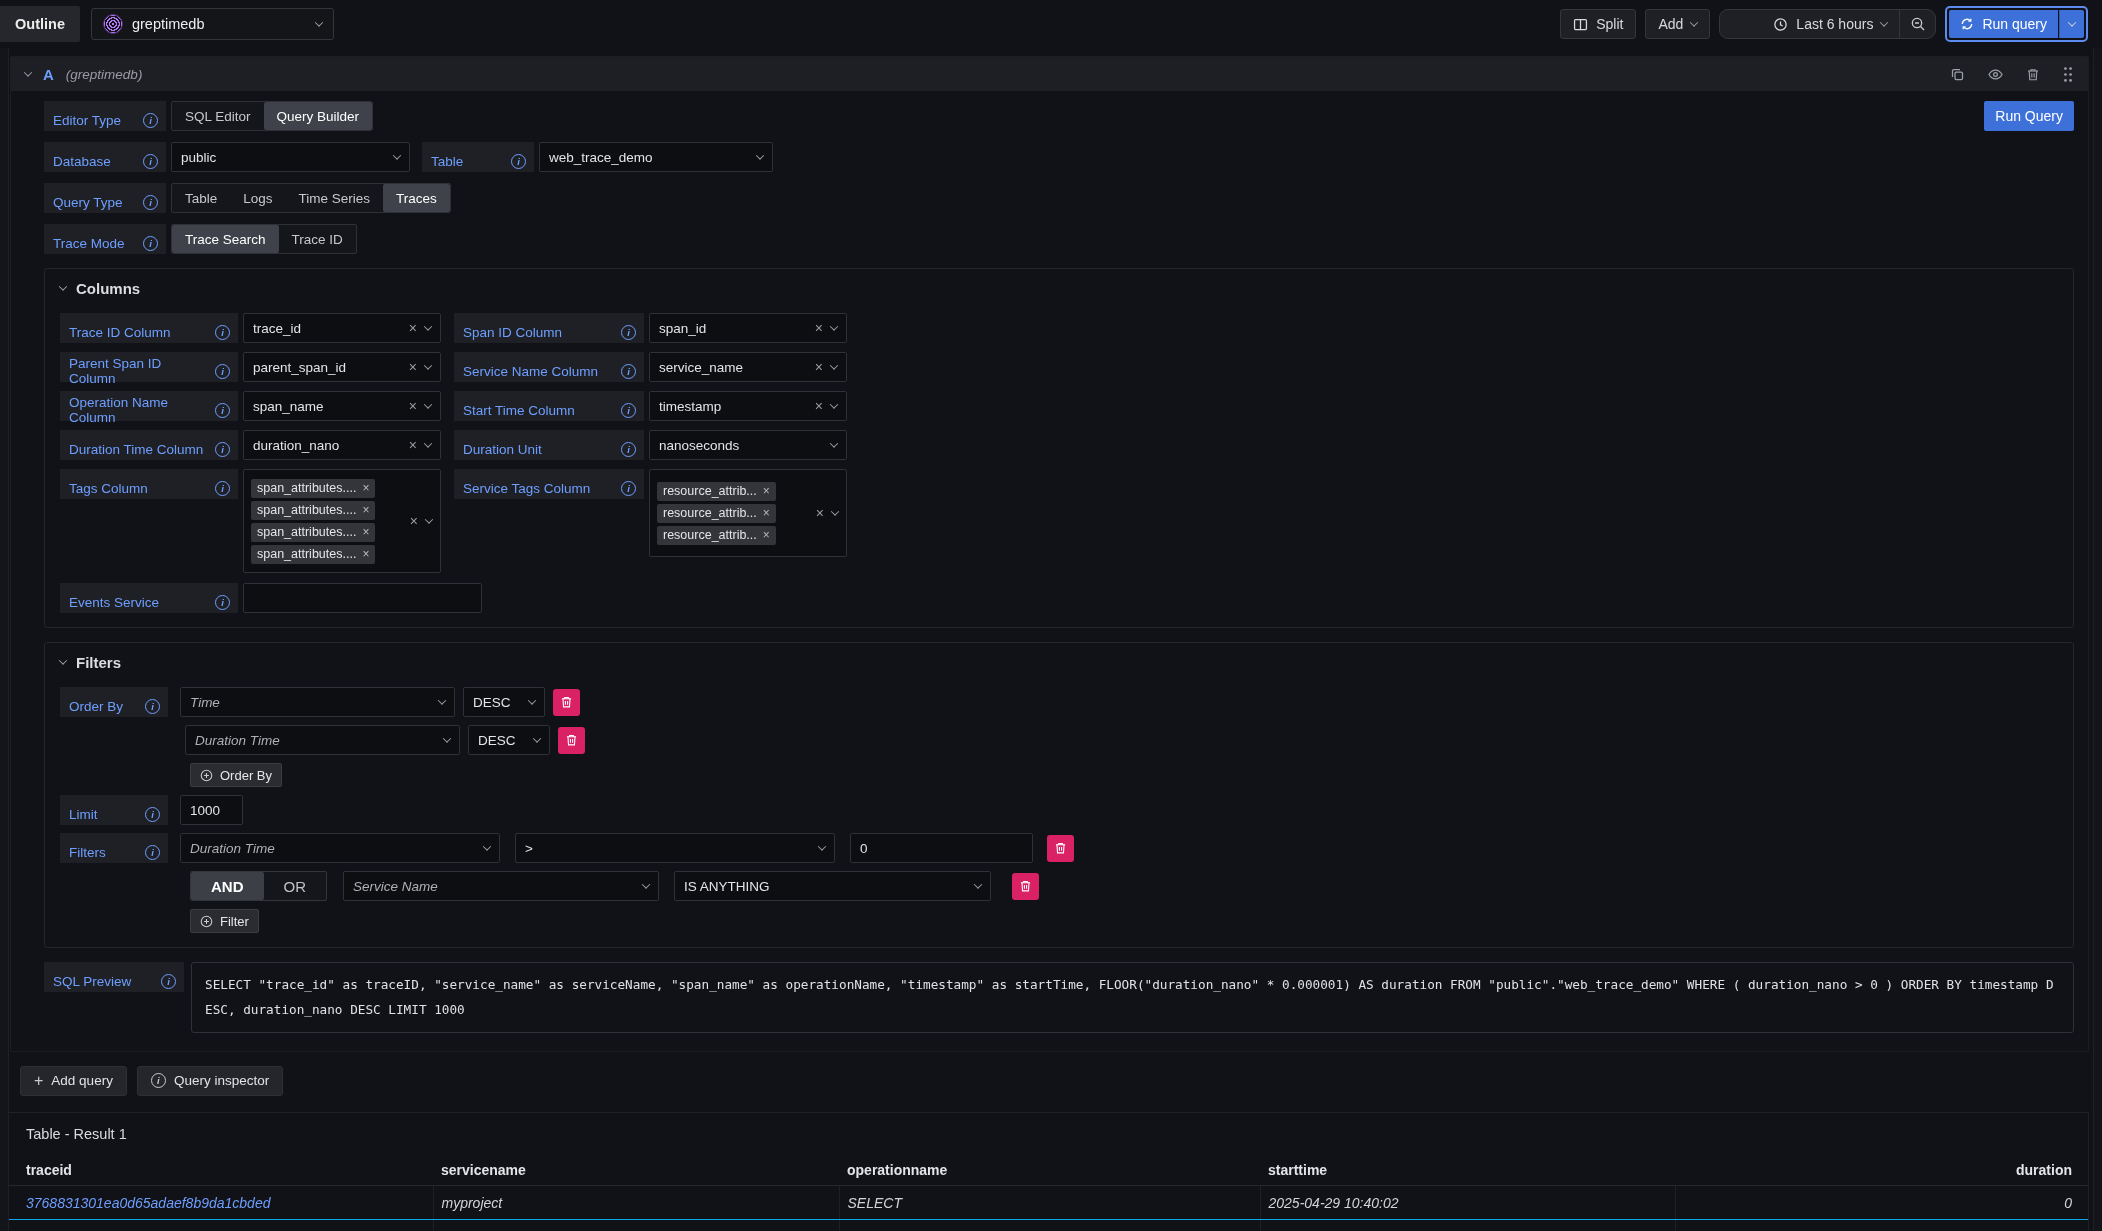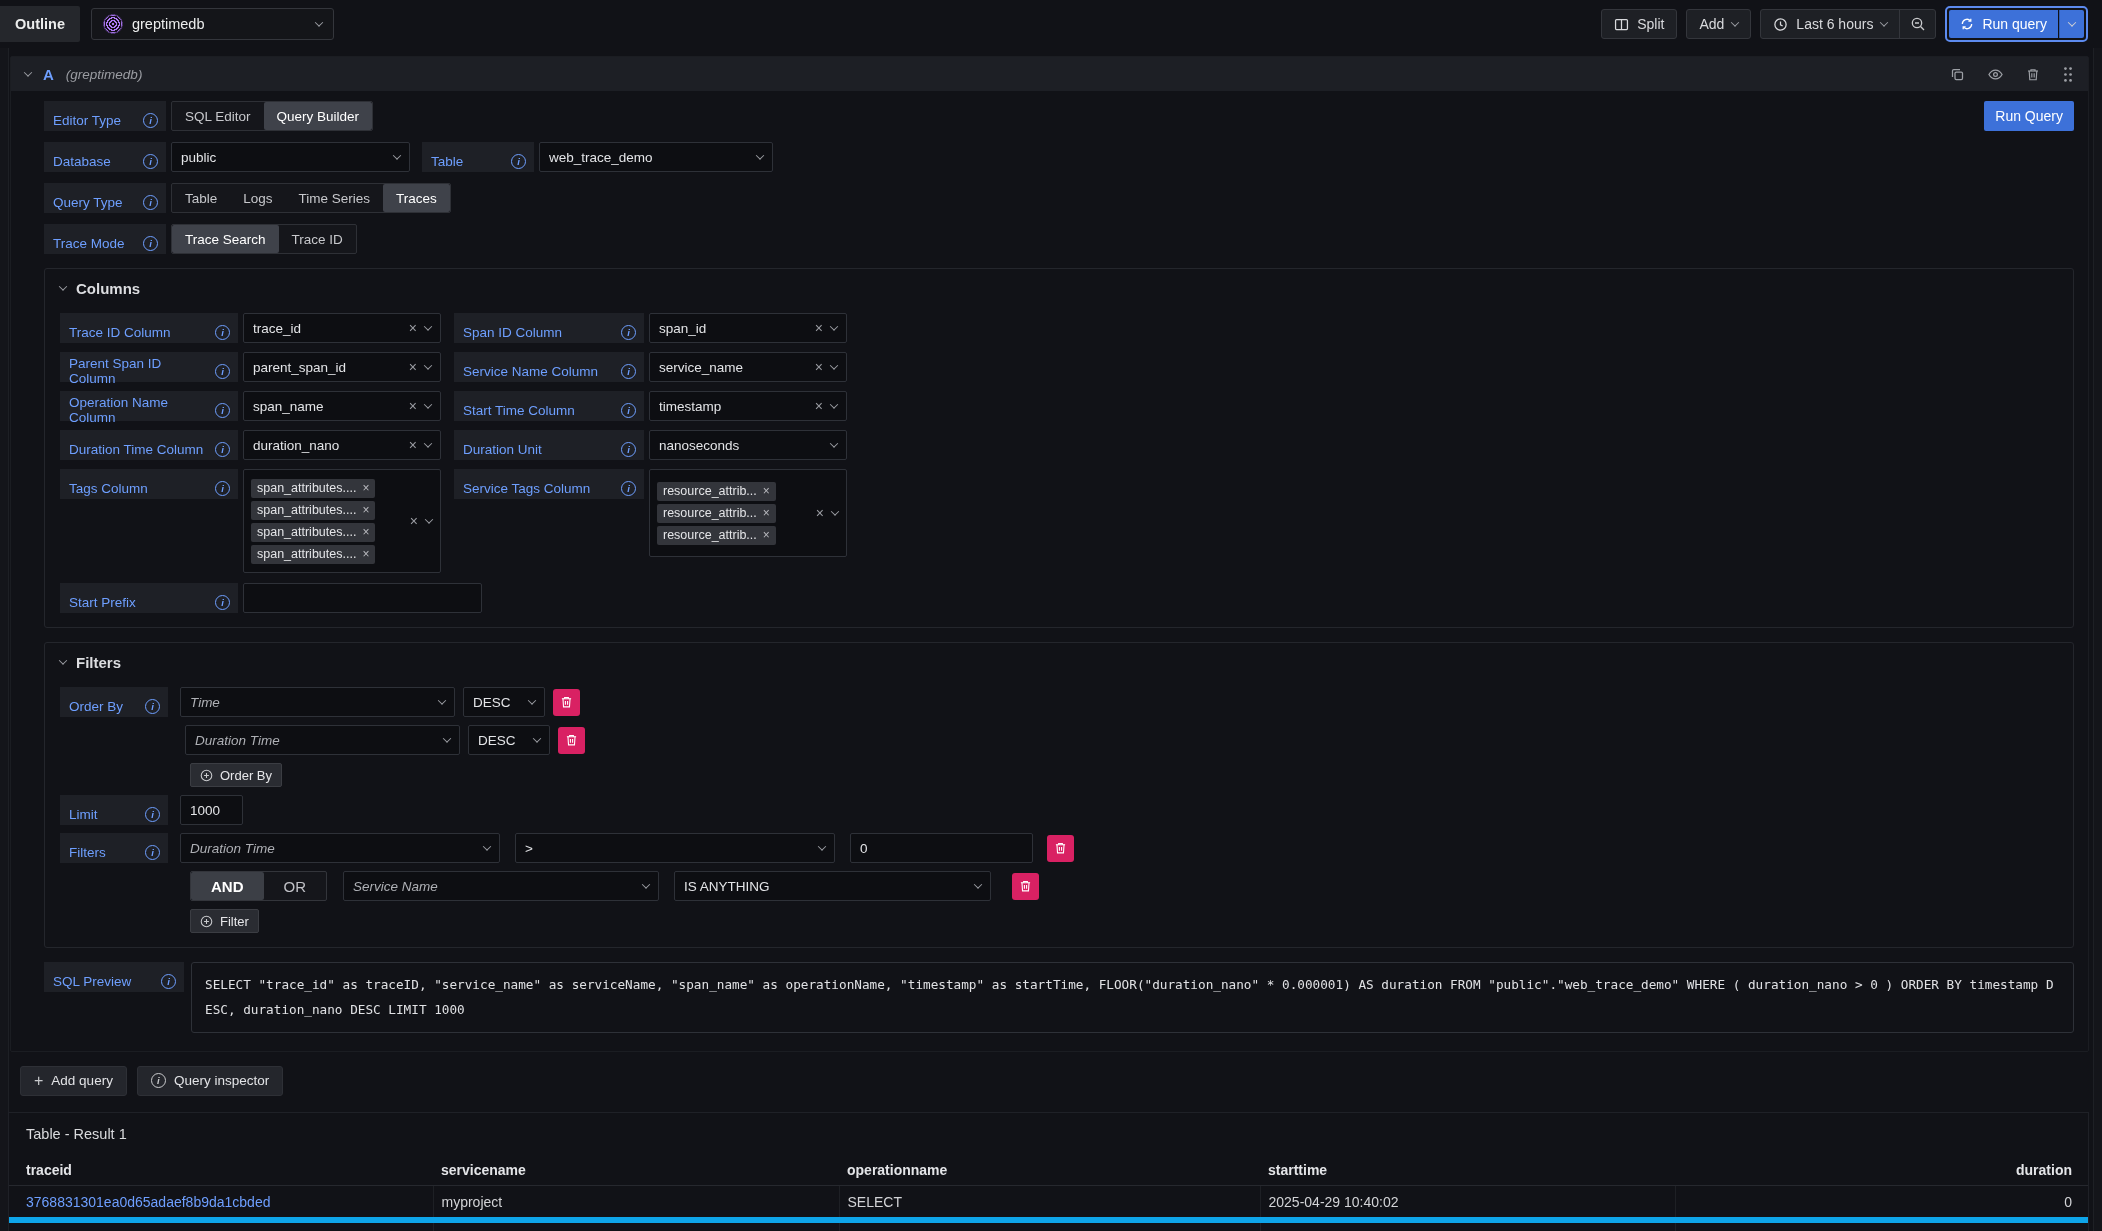"Last 6 hours" .time-group { border-radius: 3px -> 9px; padding-left: none -> 41px }
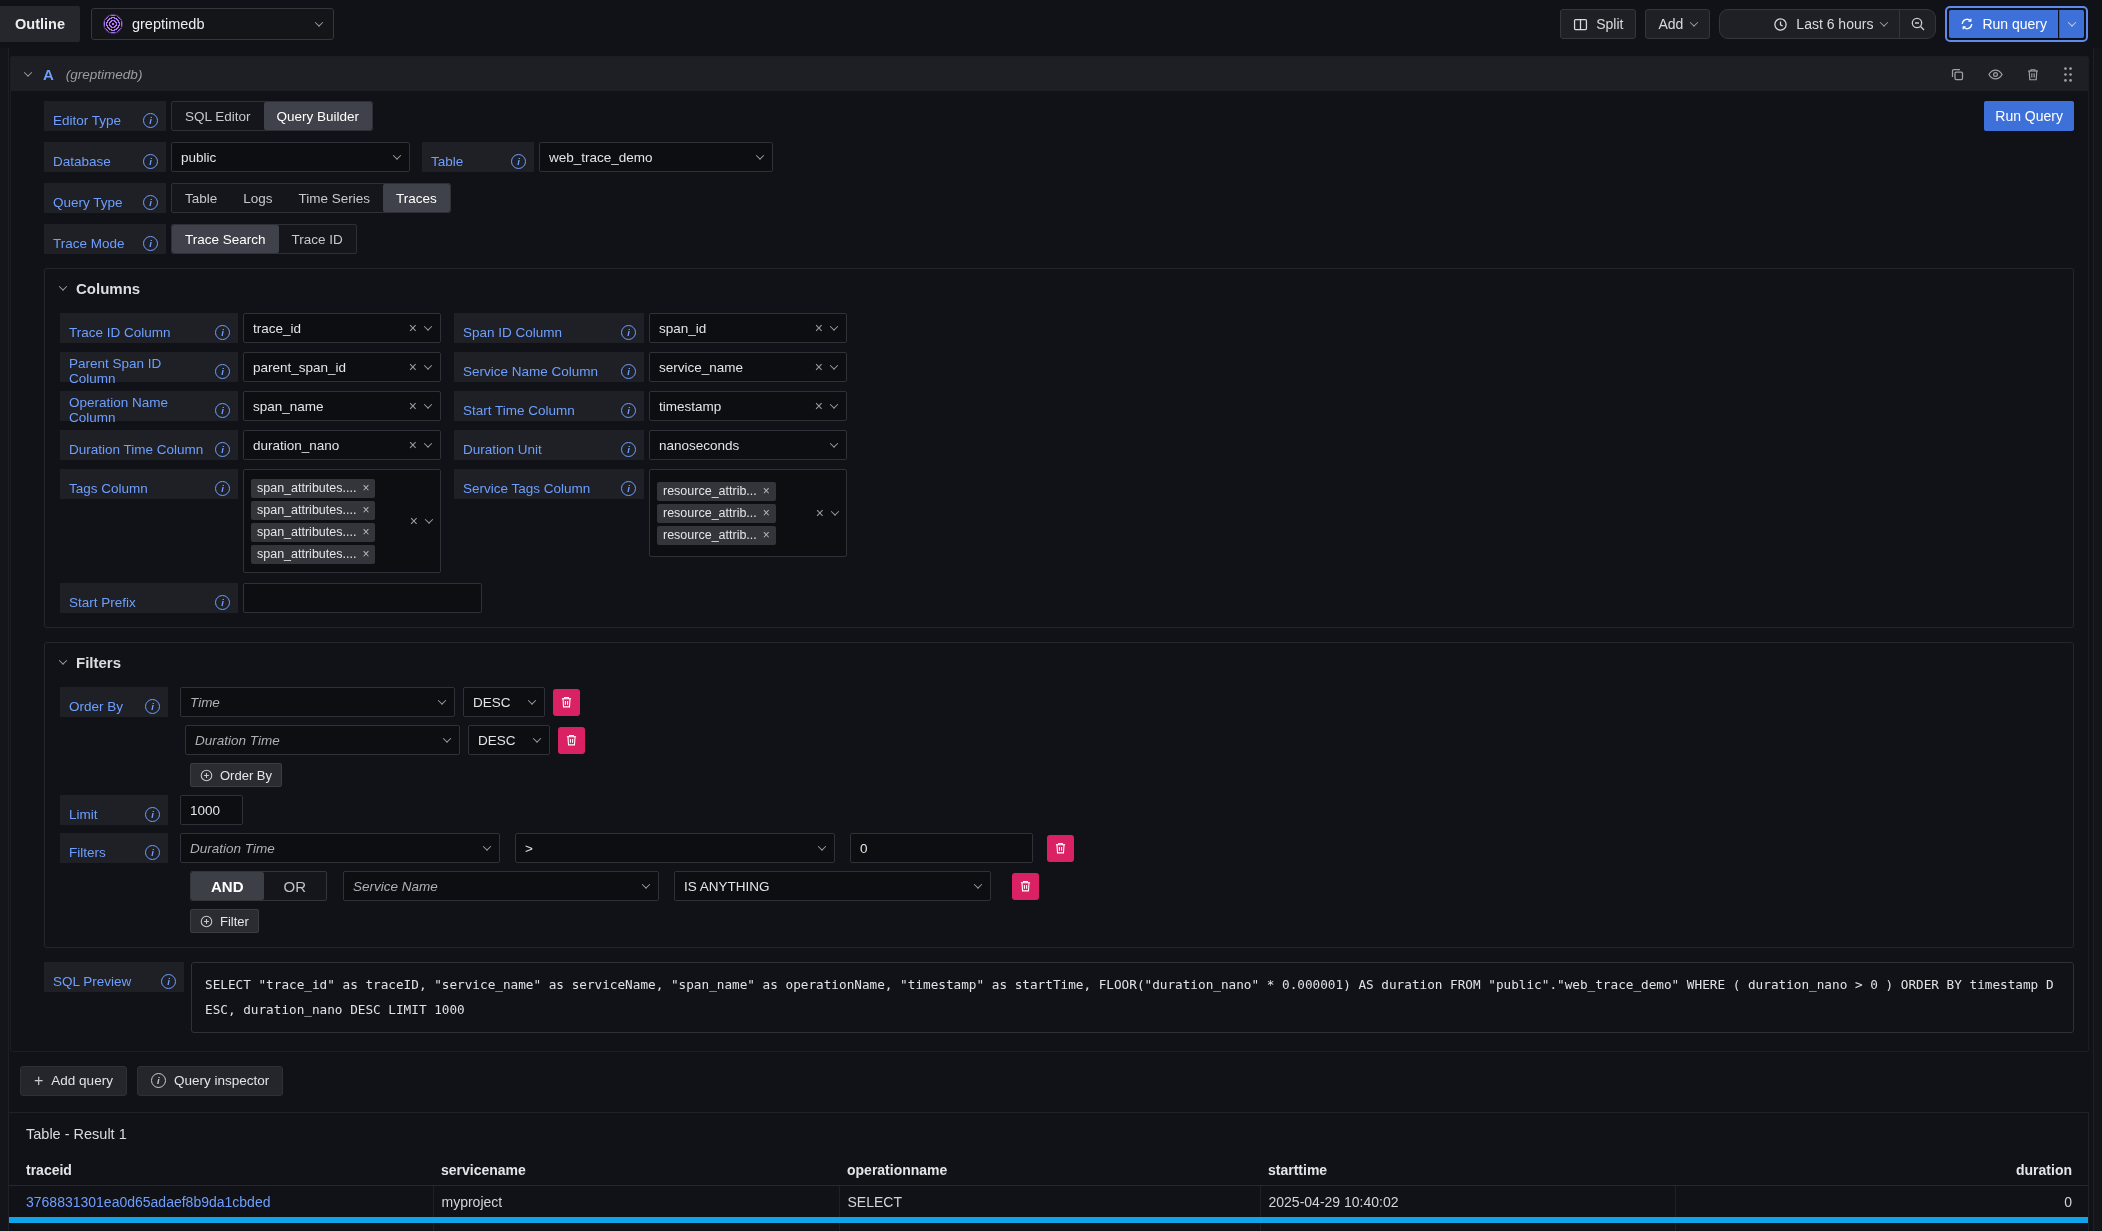"Start Prefix" span { text: Start Prefix -> Events Service }
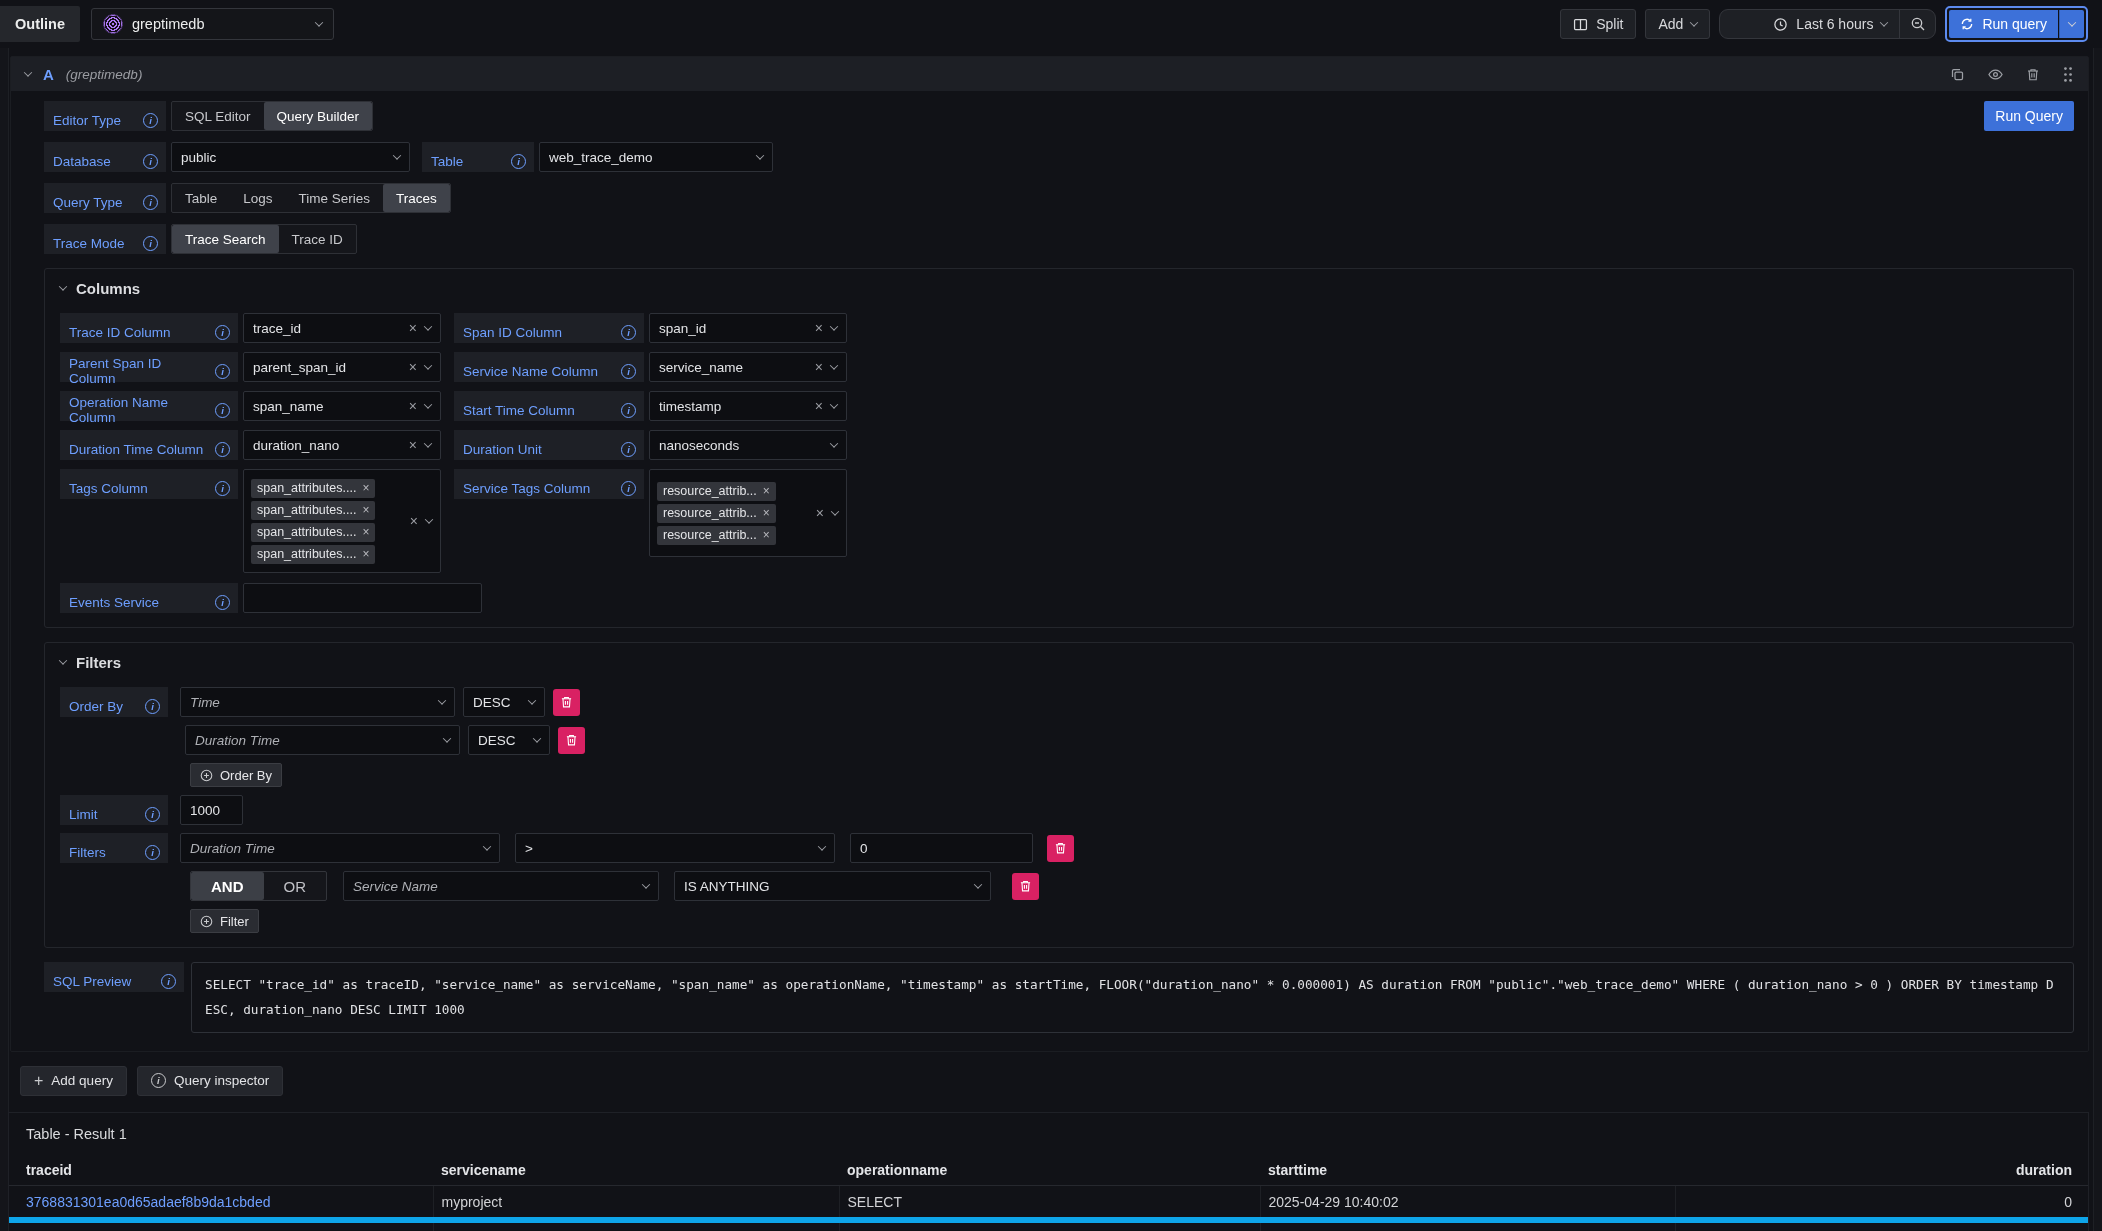"3768831301ea0d65adaef8b9da1cbded" .rtable td { border-bottom: 6px solid #0ea5e9 -> 1px solid #0ea5e9; font-style: none -> italic }
